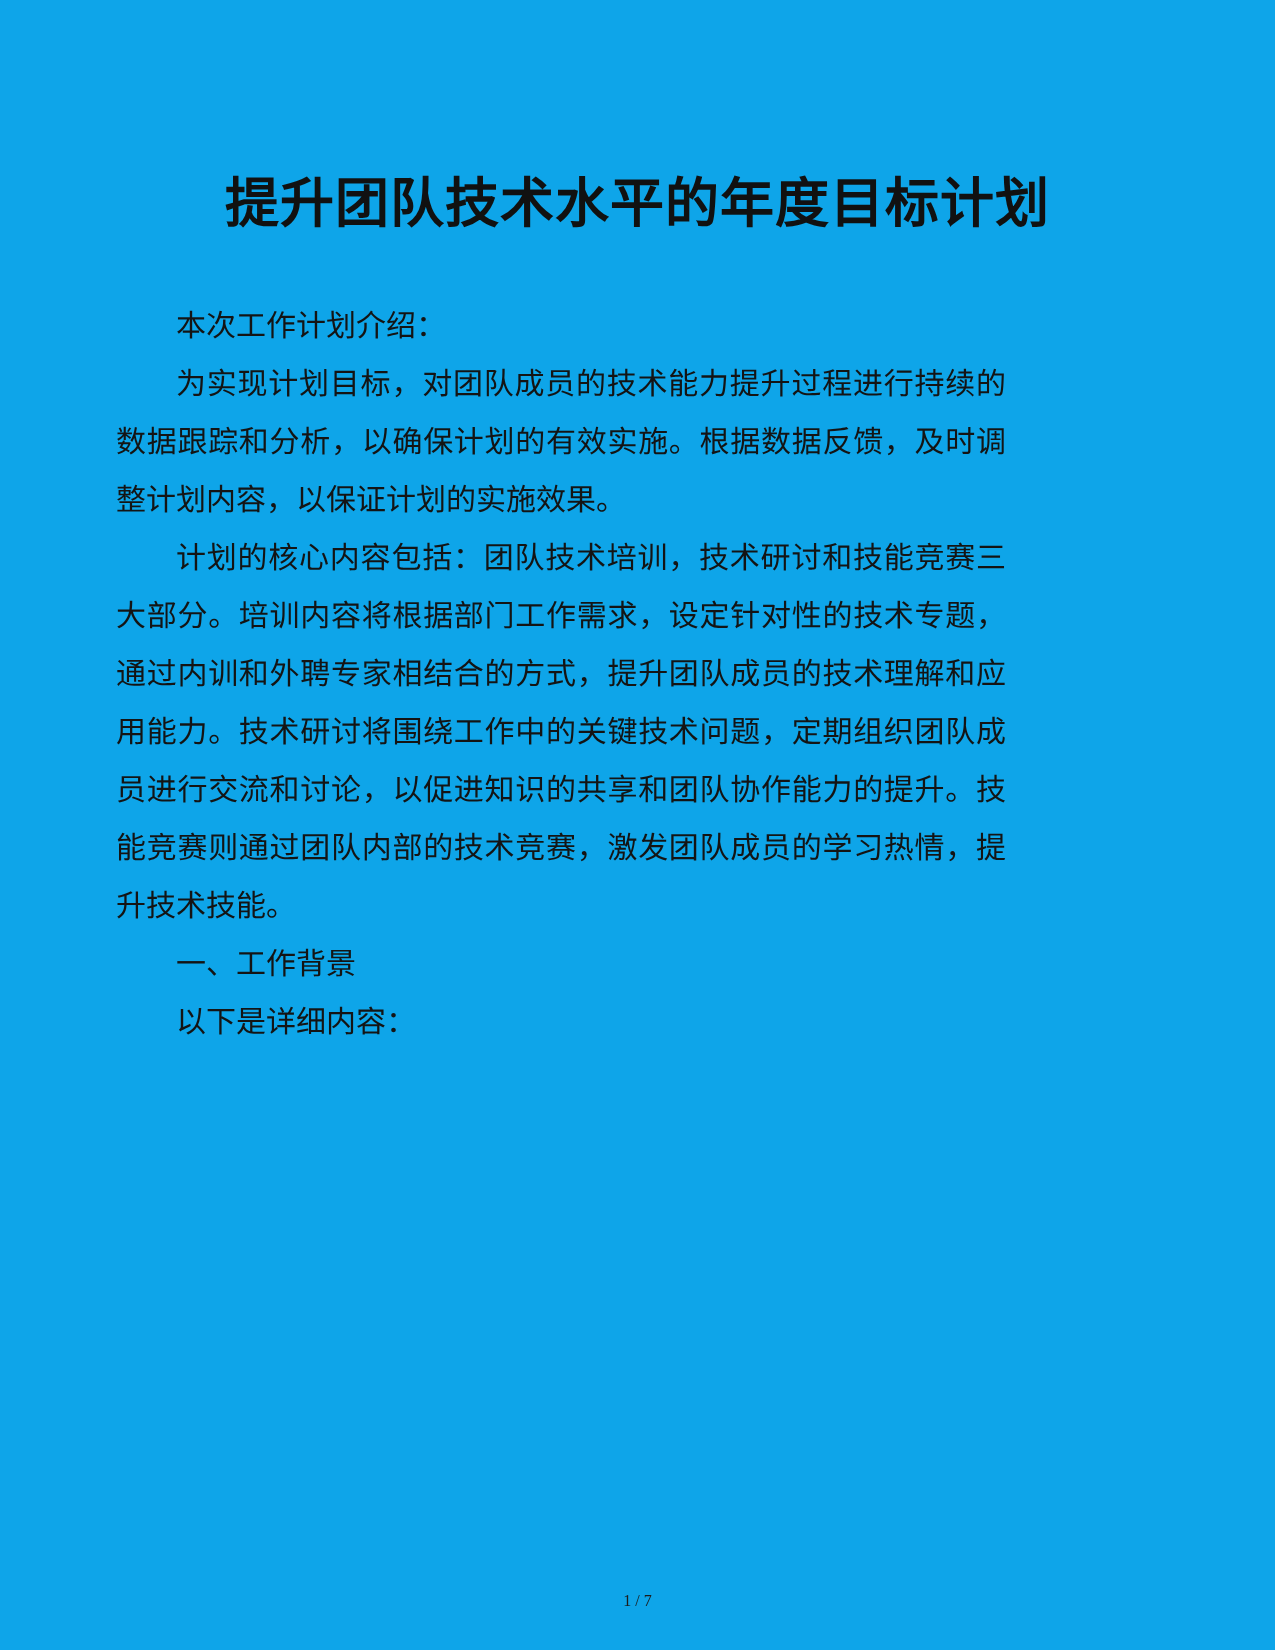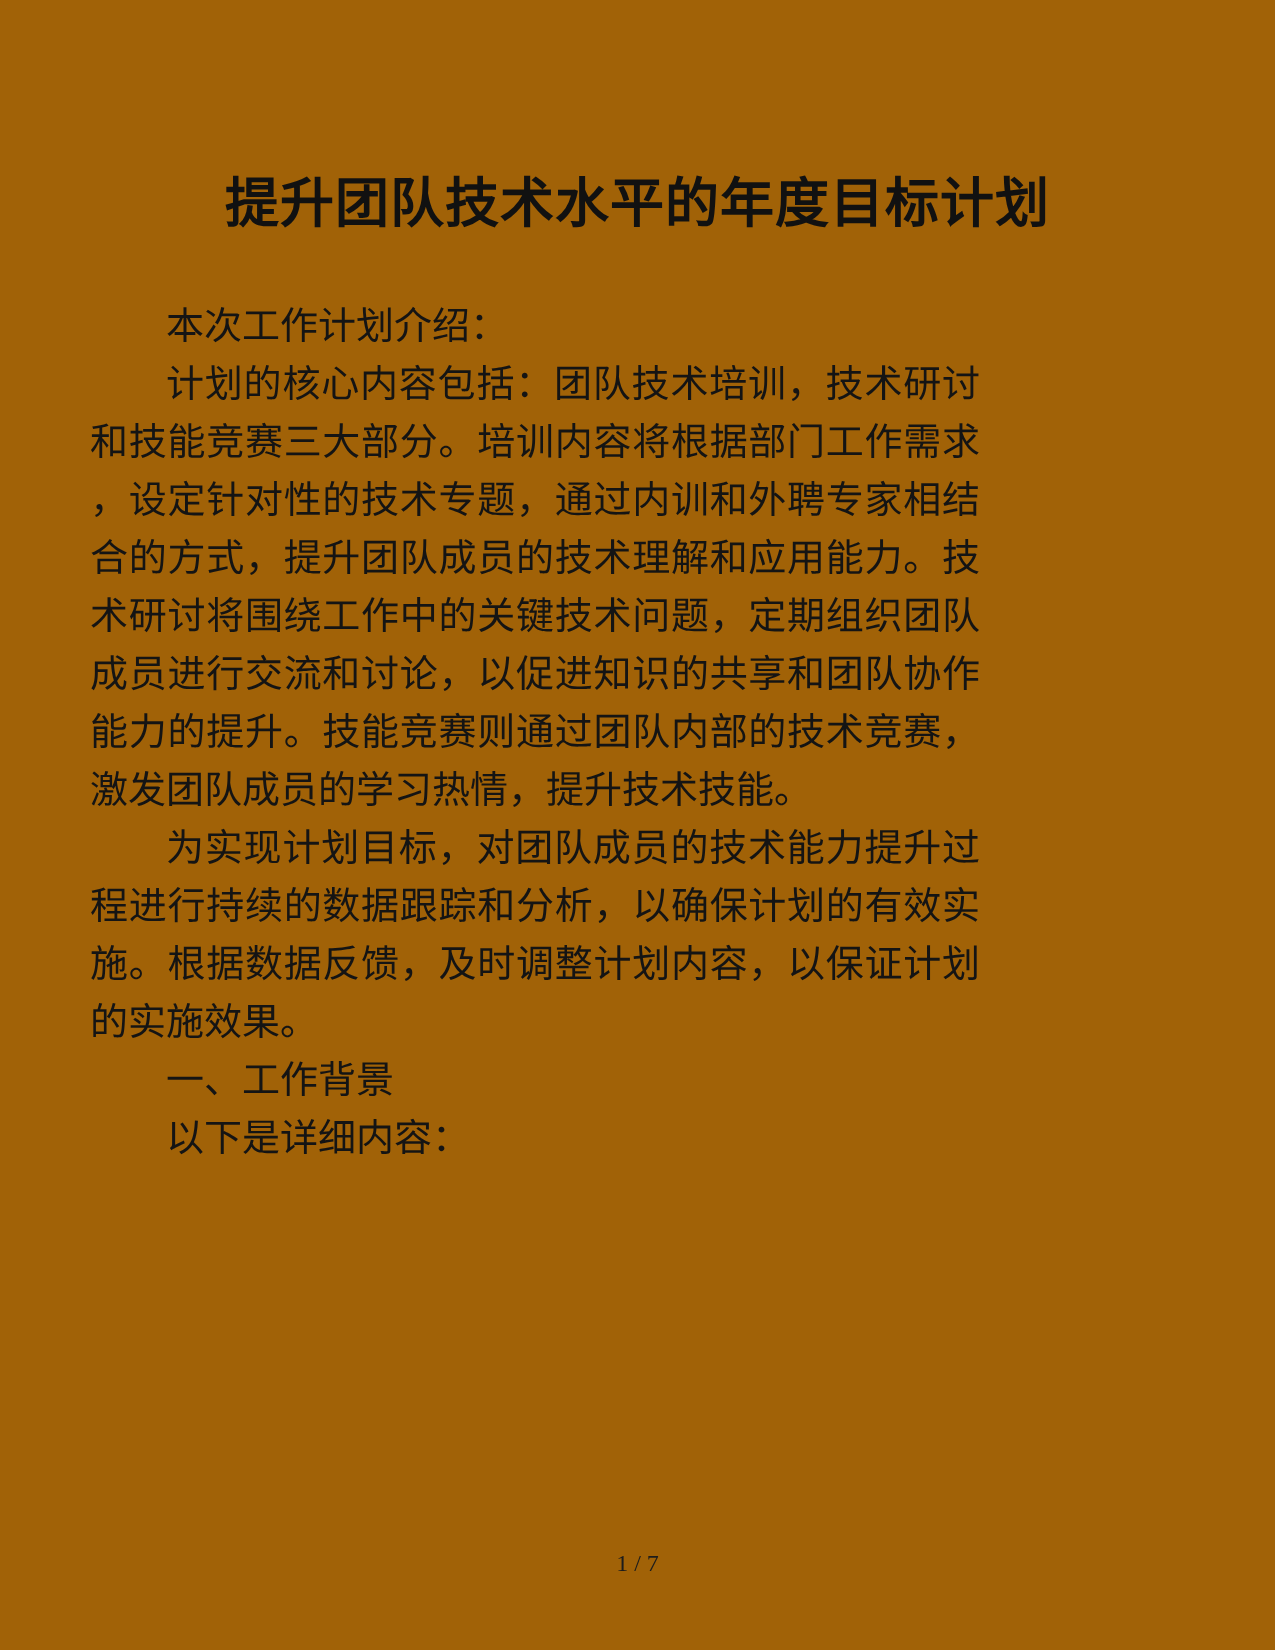"提升团队技术水平的年度目标计划" .page { background: #a16207 -> #0ea5e9 }
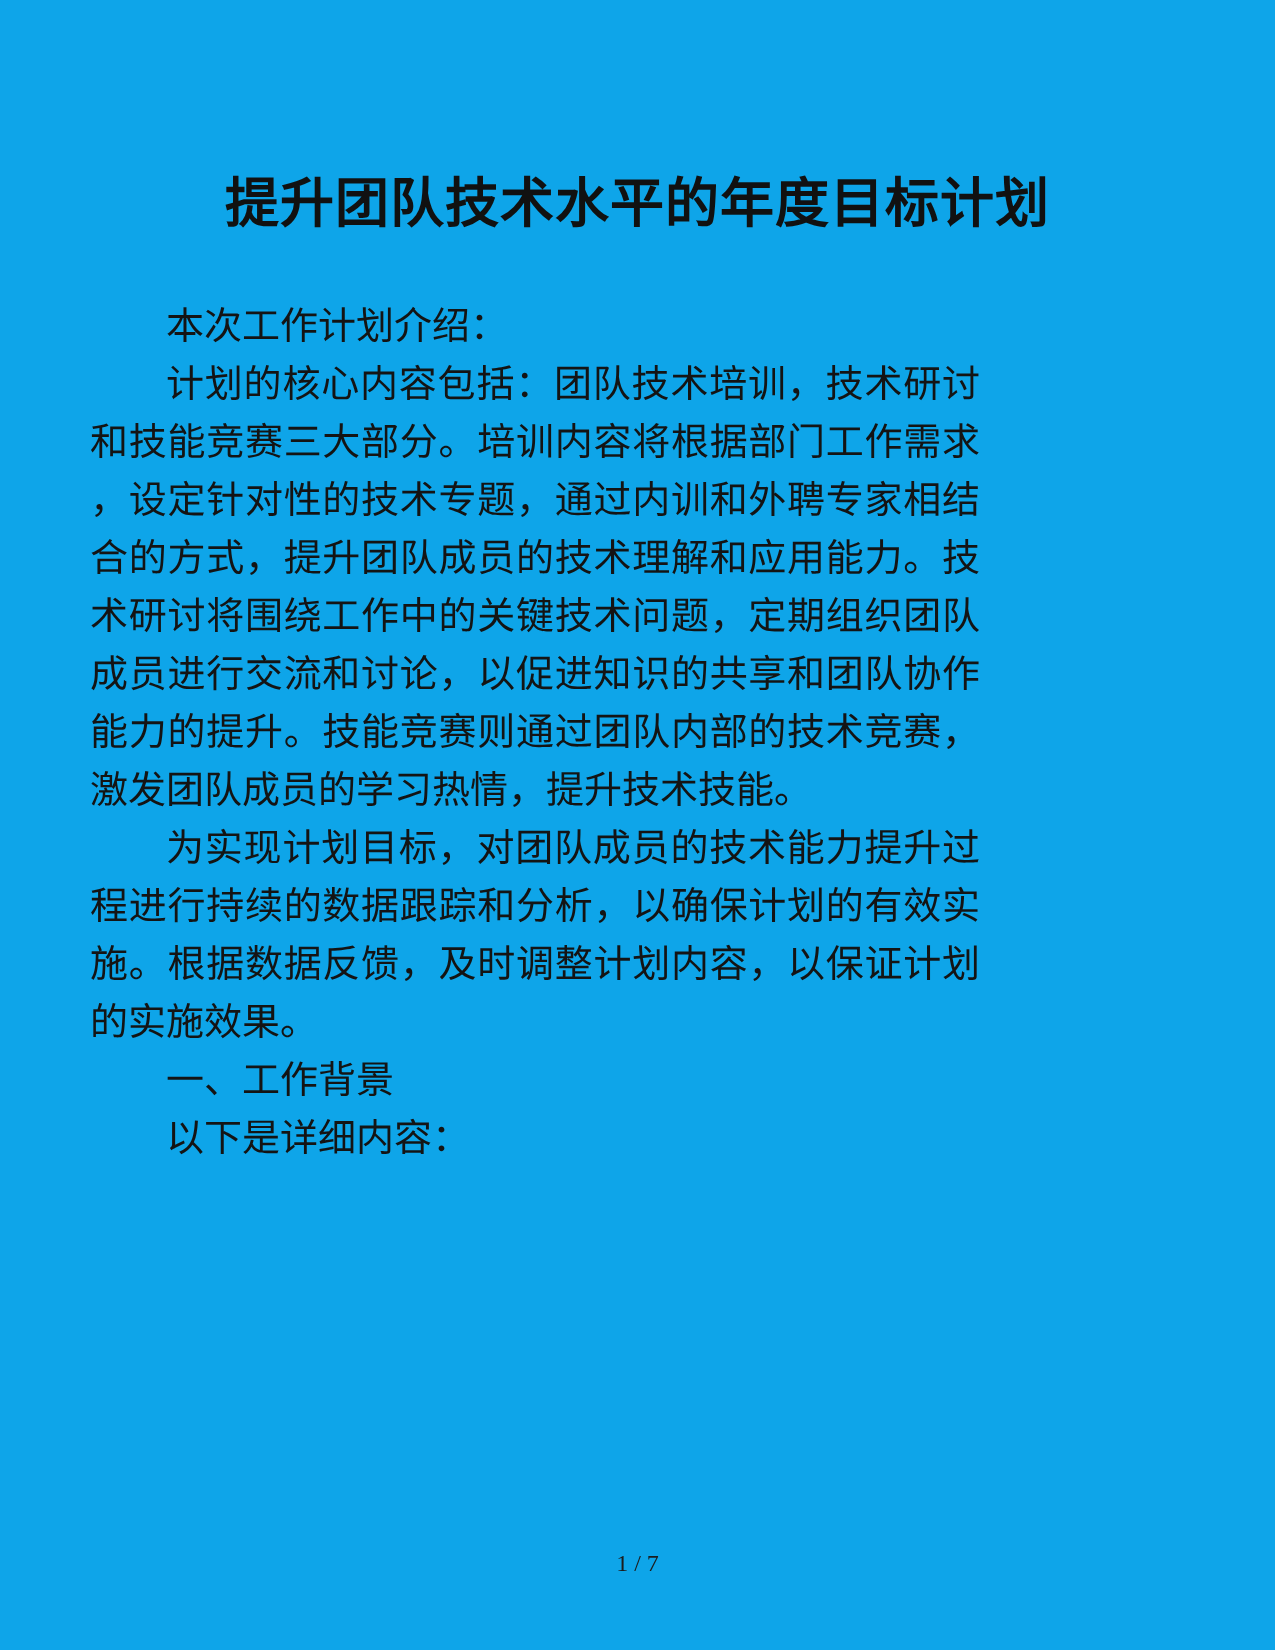"本次工作计划介绍：" .doc-body { font-size: 38px -> 30px; margin: 58px 0 0 90px -> 58px 0 0 116px }
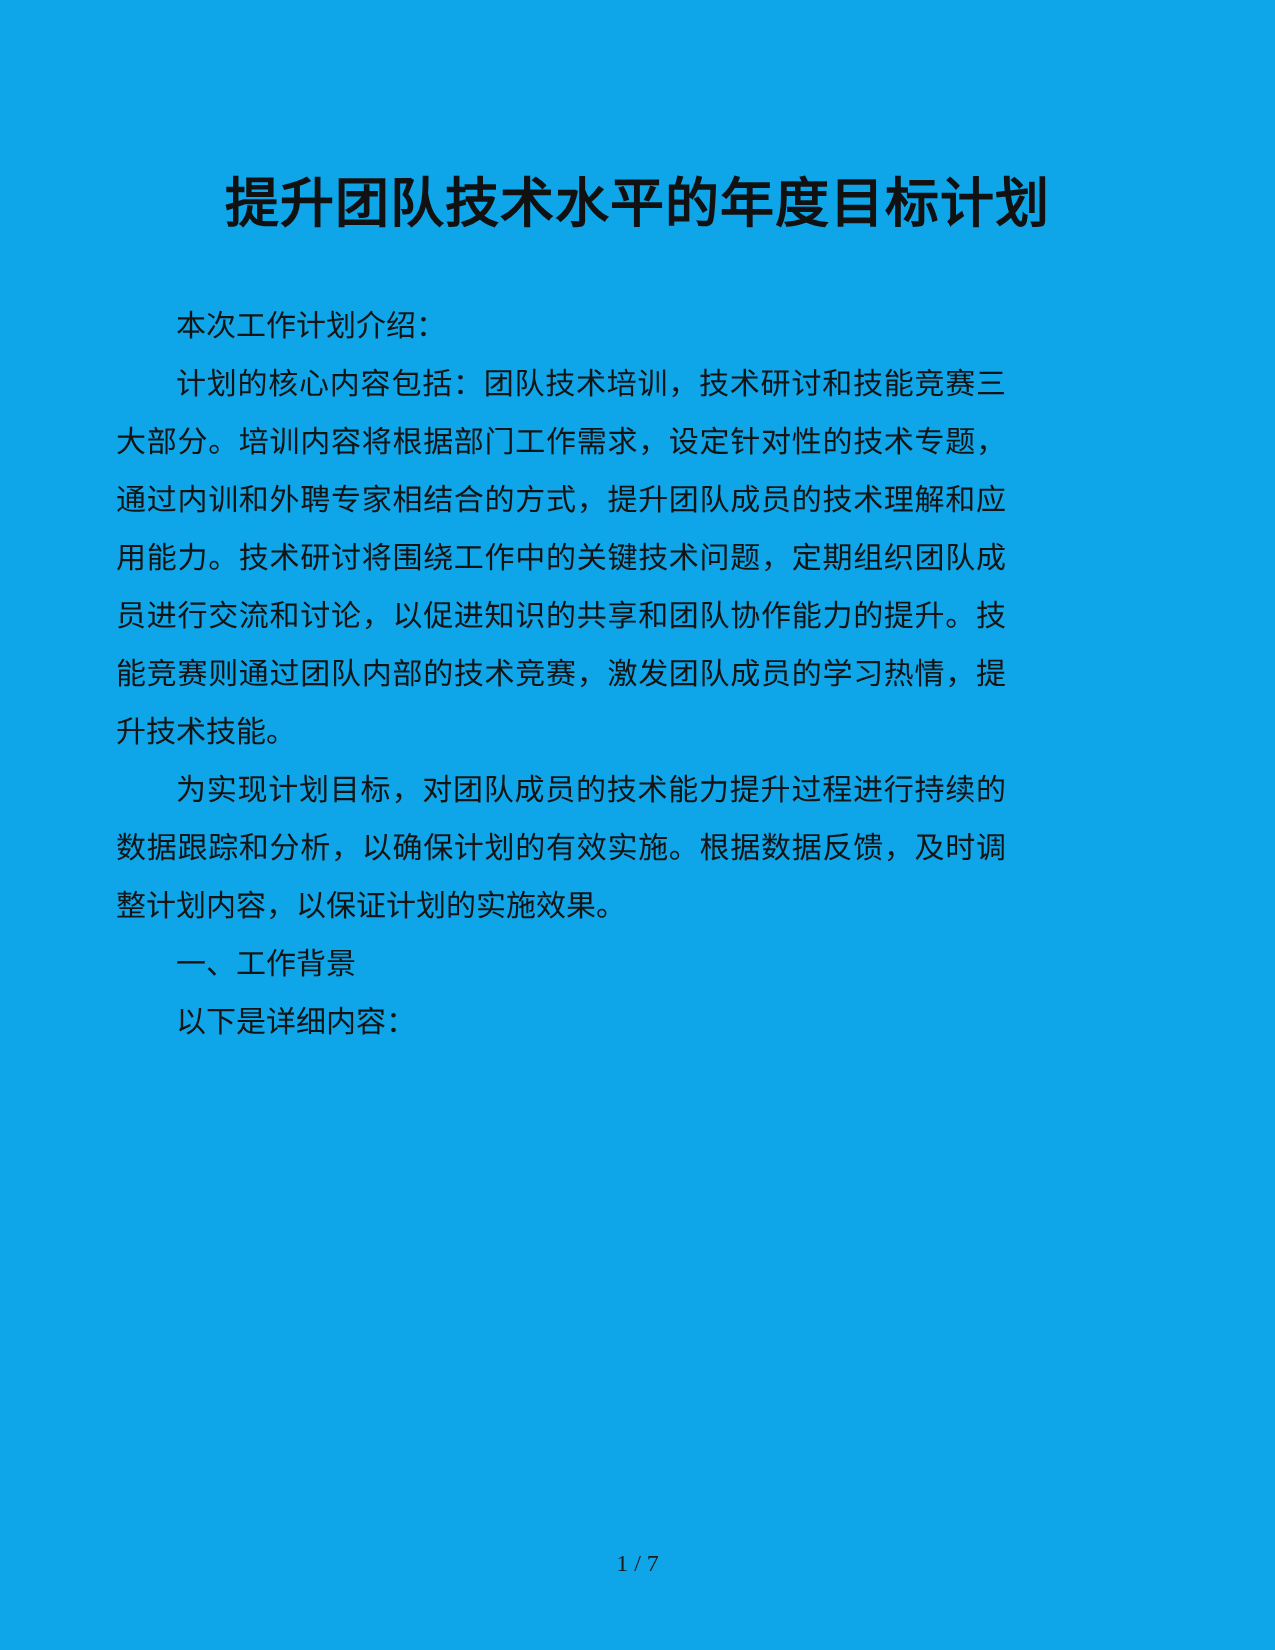"计划的核心内容包括：团队技术培训，技术研讨和技能竞赛三大部分。培训内容将根据部门" p { order: before "为实现计划目标，对团队成员的技术能力提升过程进行持续的数据跟踪和分析，以确保计划" -> after "为实现计划目标，对团队成员的技术能力提升过程进行持续的数据跟踪和分析，以确保计划" }
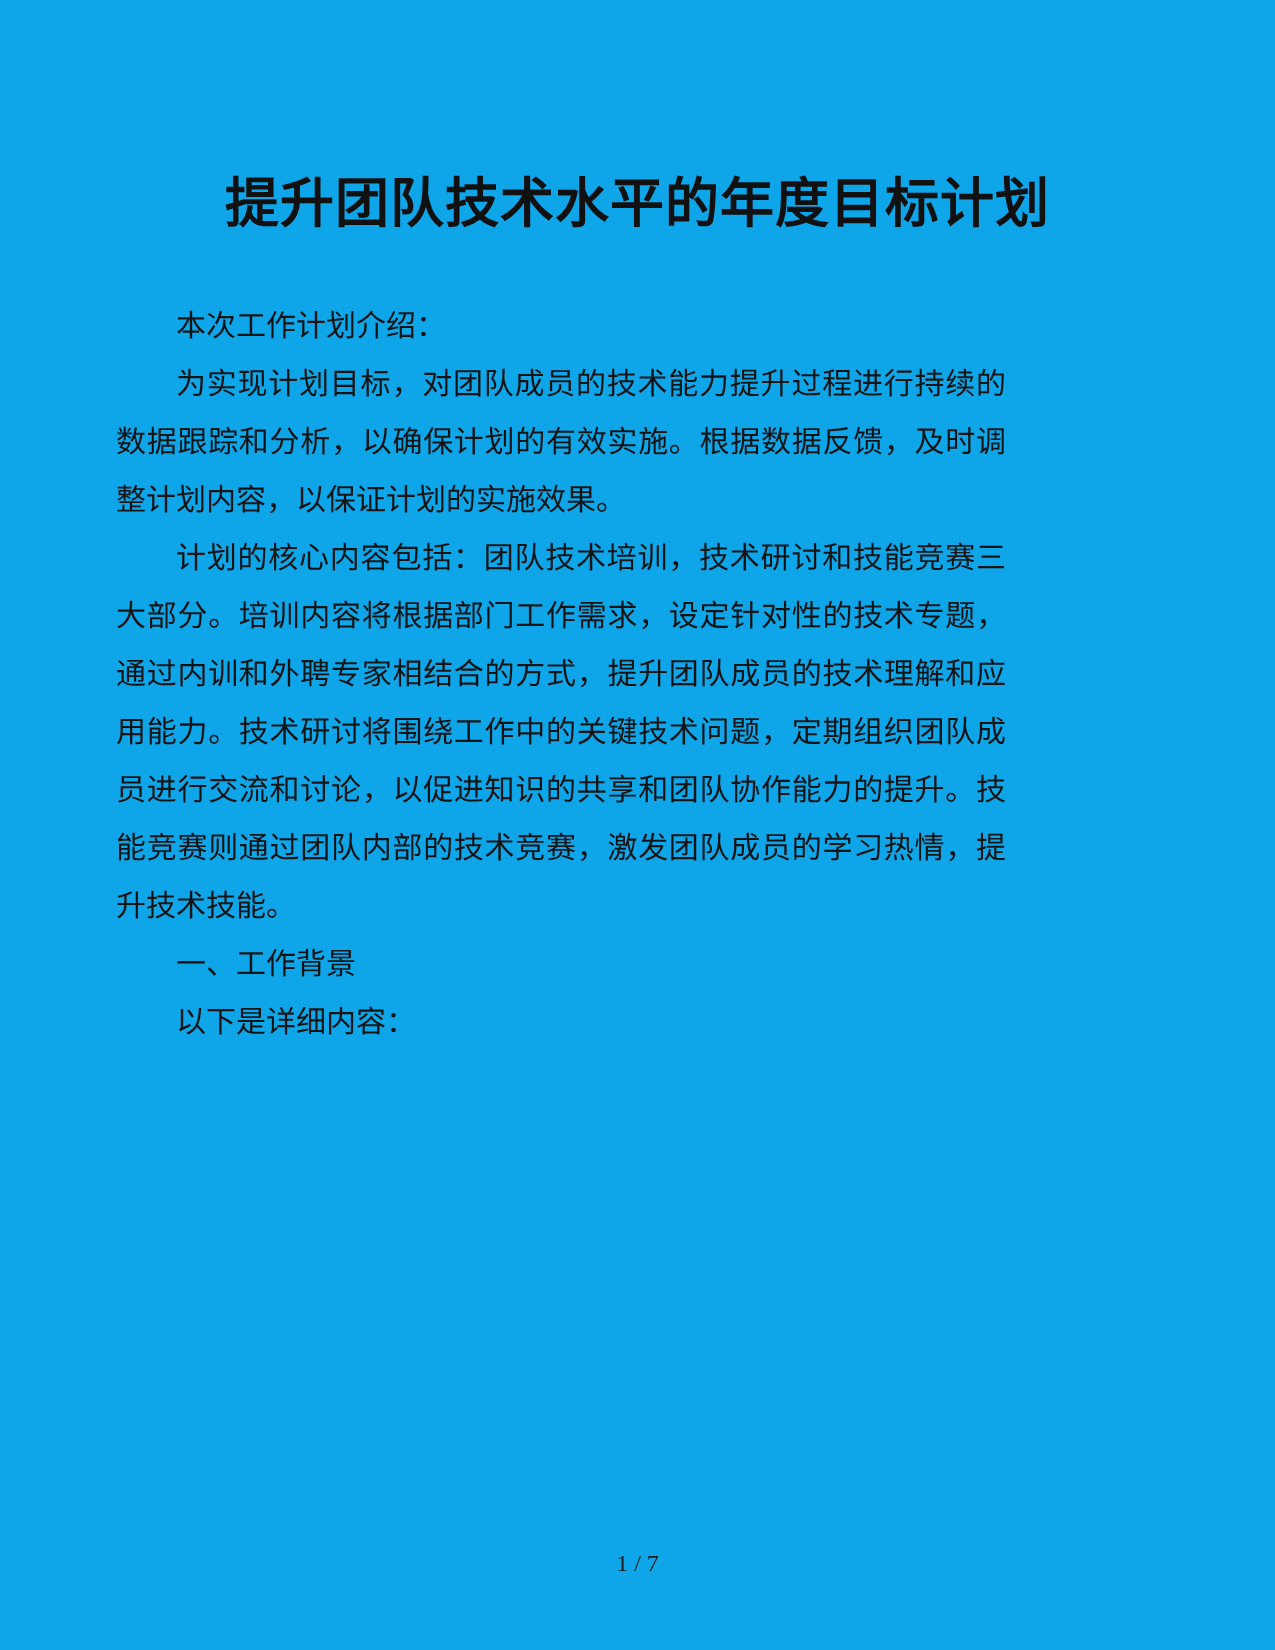"1 / 7" .doc-footer { font-size: 24px -> 16px; top: 1546px -> 1584px }
